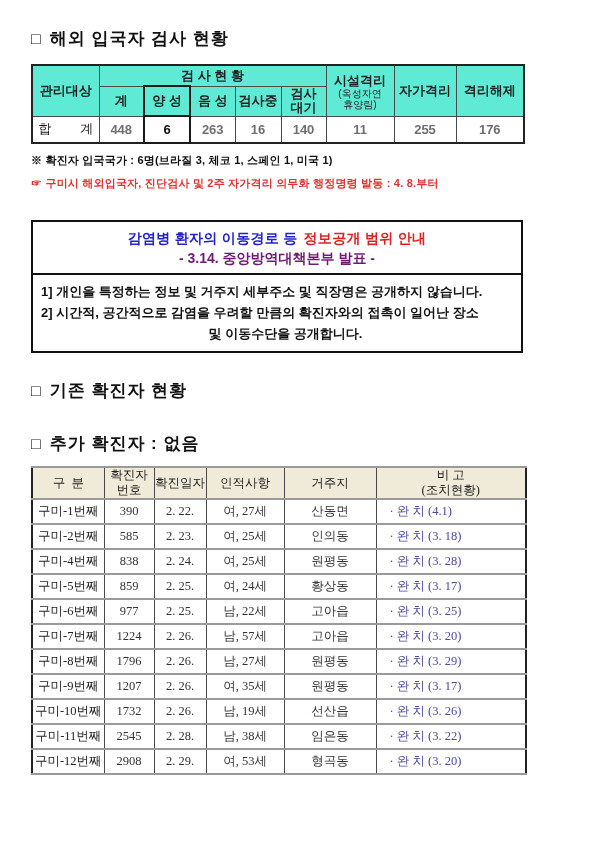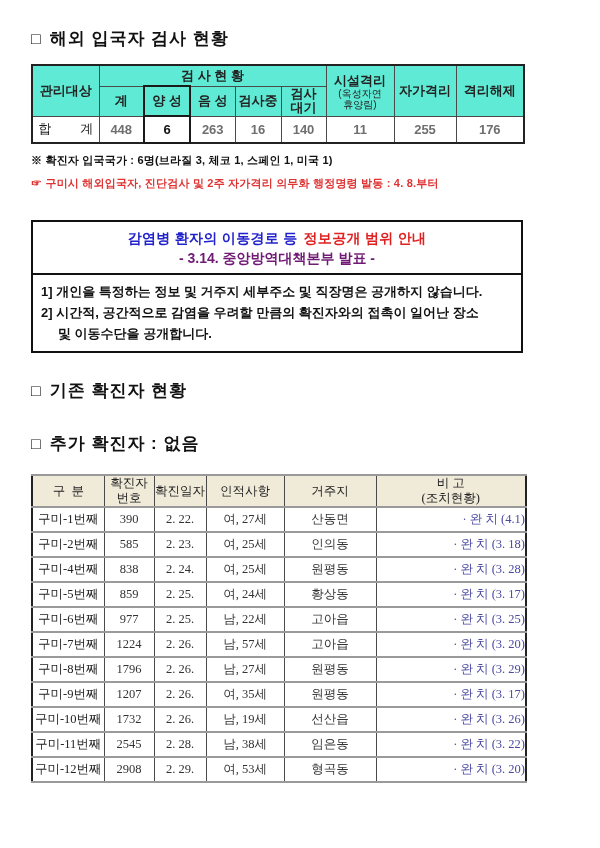"및 이동수단을 공개합니다." .info-box .indent { text-align: none -> center }
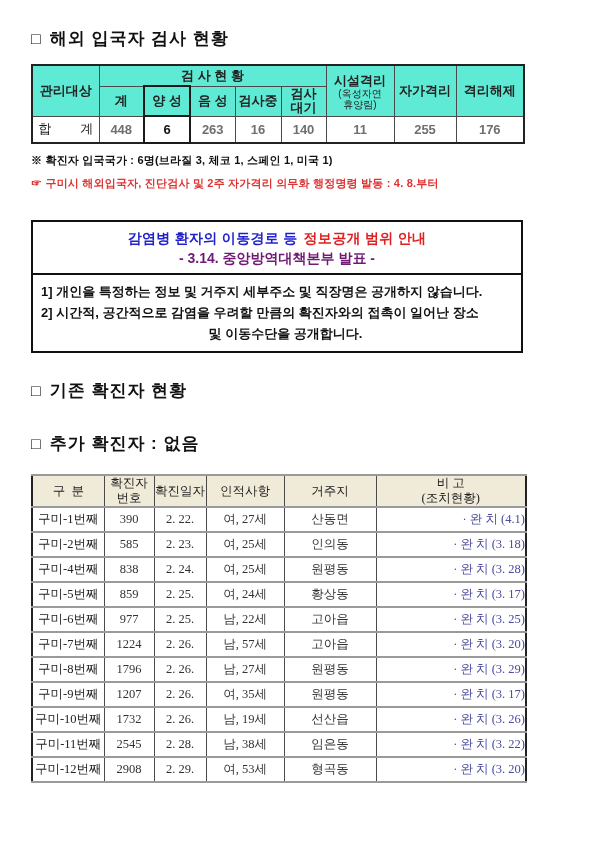"구 분" .t2 { margin-top: 19px -> 11px }
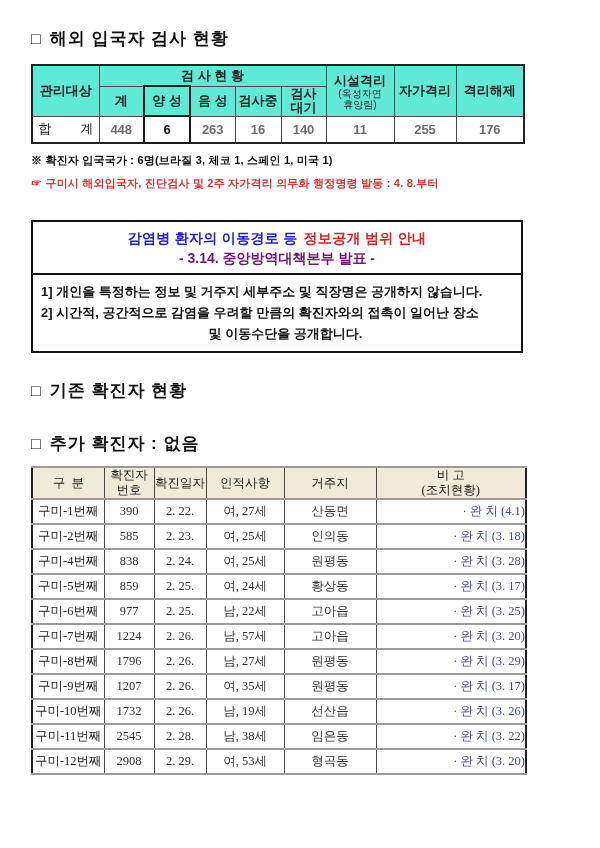"· 완 치 (4.1)" .t2 .remark { text-align: right -> left }
